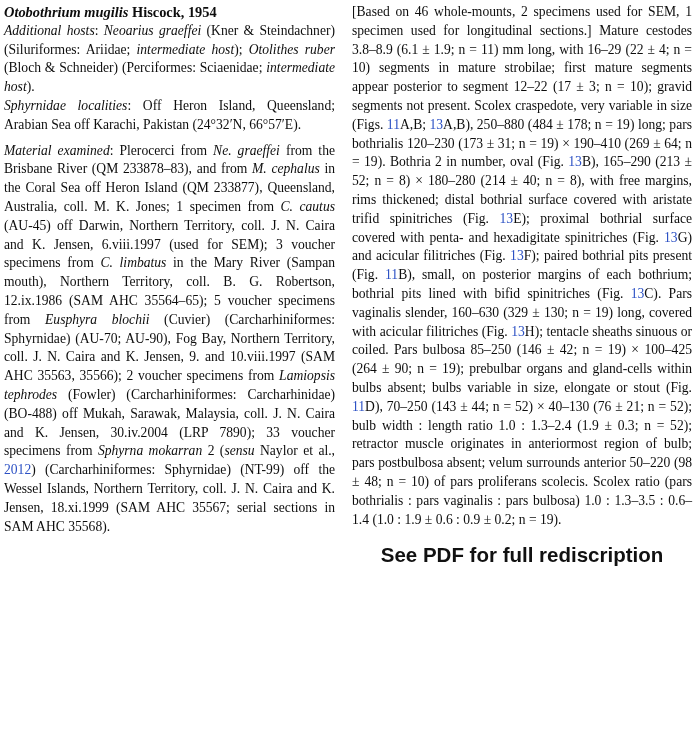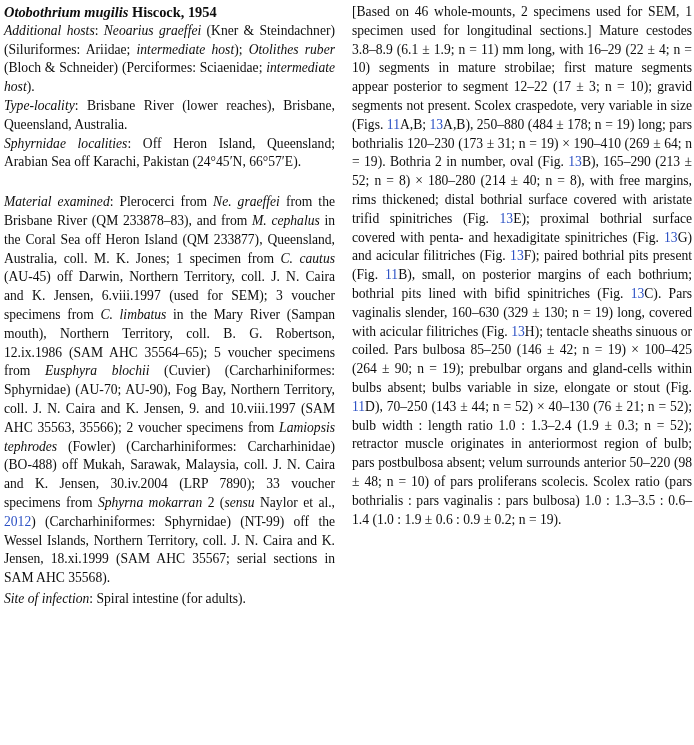"Type-locality: Brisbane River (lower" p { html: <p><span>Type-locality</span><span>: Brisbane River (lower reaches), Brisbane, Queensland, Australia.</span></p> -> none }
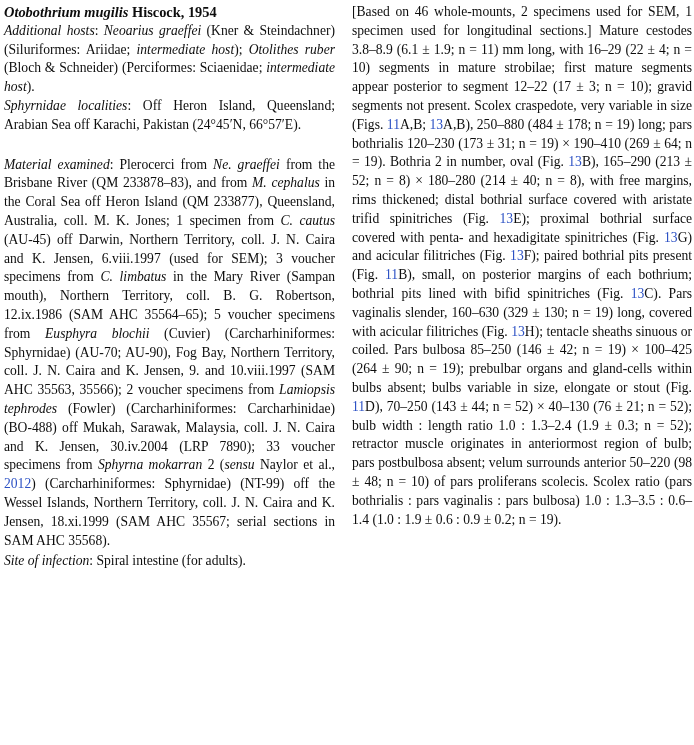": Off Heron Island, Queensland;" span.s-r { text: 45 -> 32 }
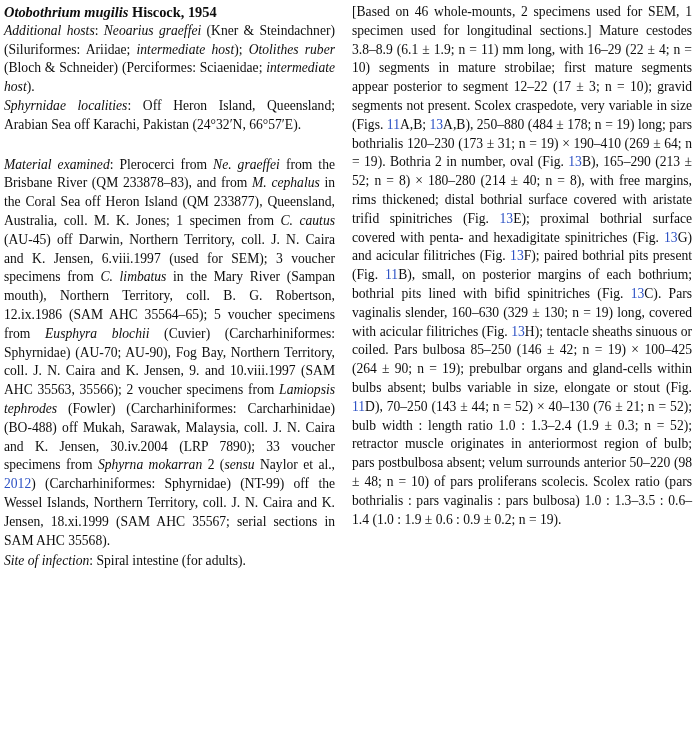"Material examined: Plerocerci from Ne." .gap-sm { margin-top: 21px -> 7px }
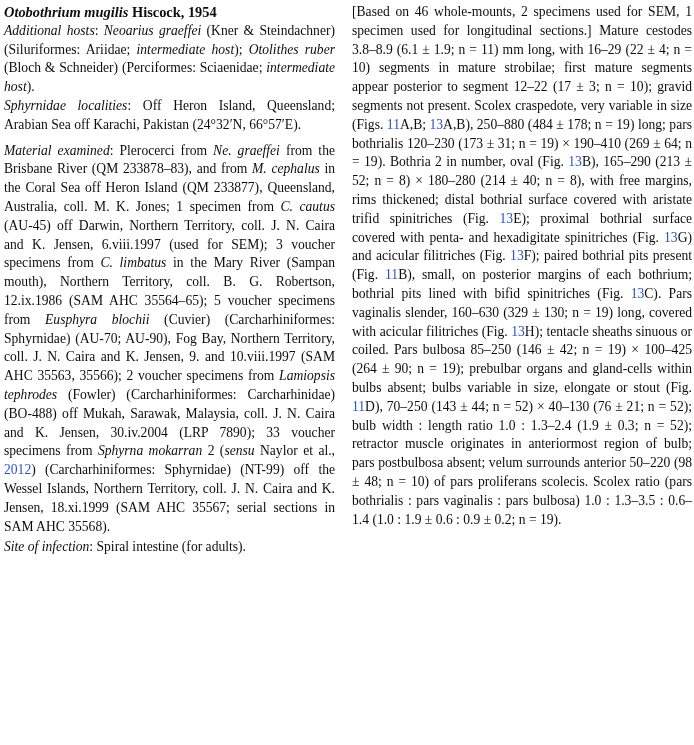"Site of infection: Spiral intestine" p.gap-xs { html: <p><span>Site of infection</span><span>: Spiral intestine (for adults).</span></p> -> none }
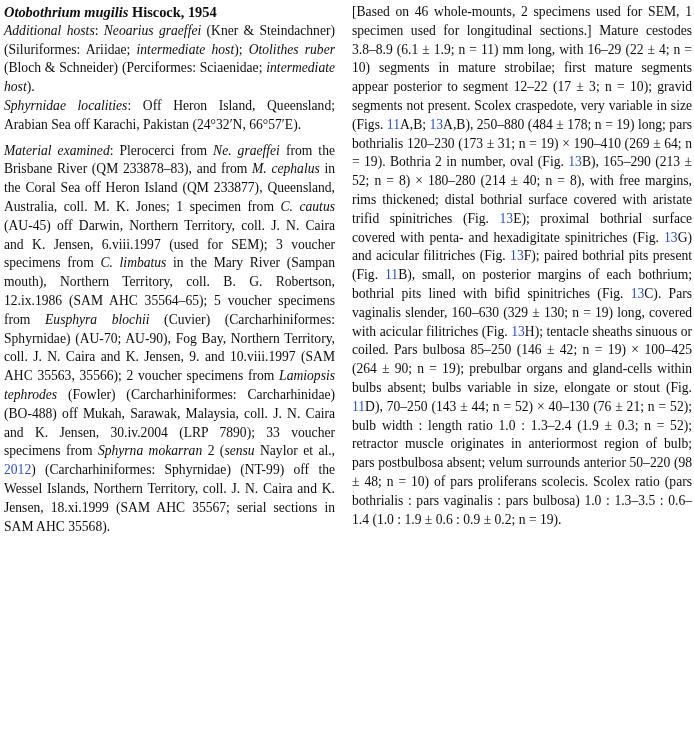"See PDF for full rediscription" p.pdf-note { html: none -> <p>See PDF for full rediscription</p> }
